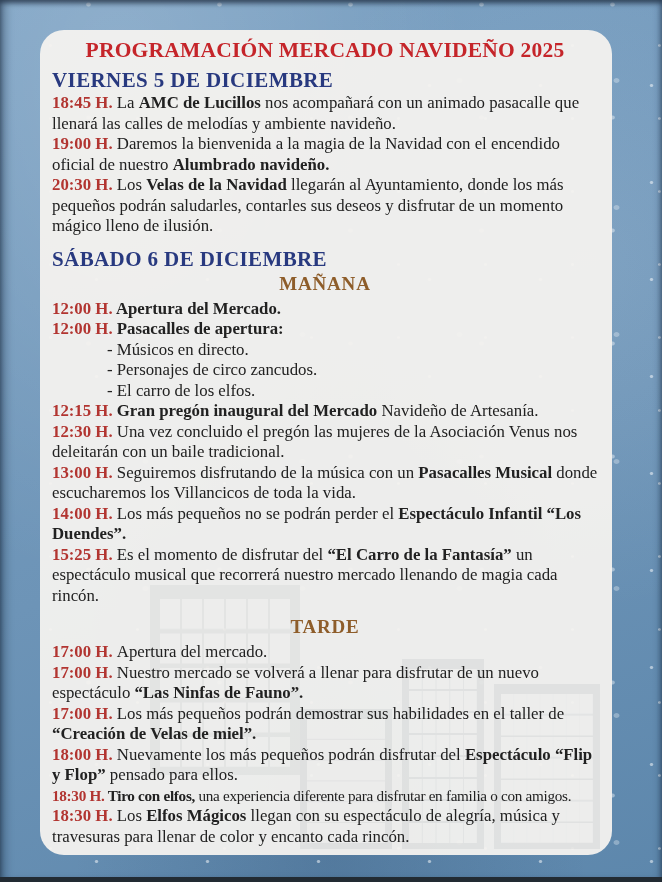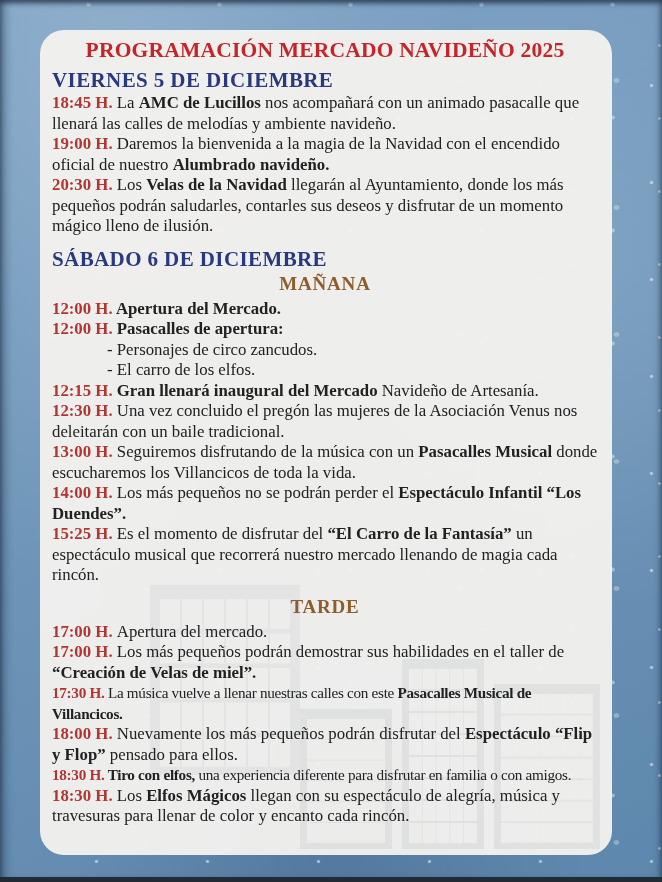"- Músicos en directo." p.event { html: none -> <p><span>- Músicos en directo.</span></p> }
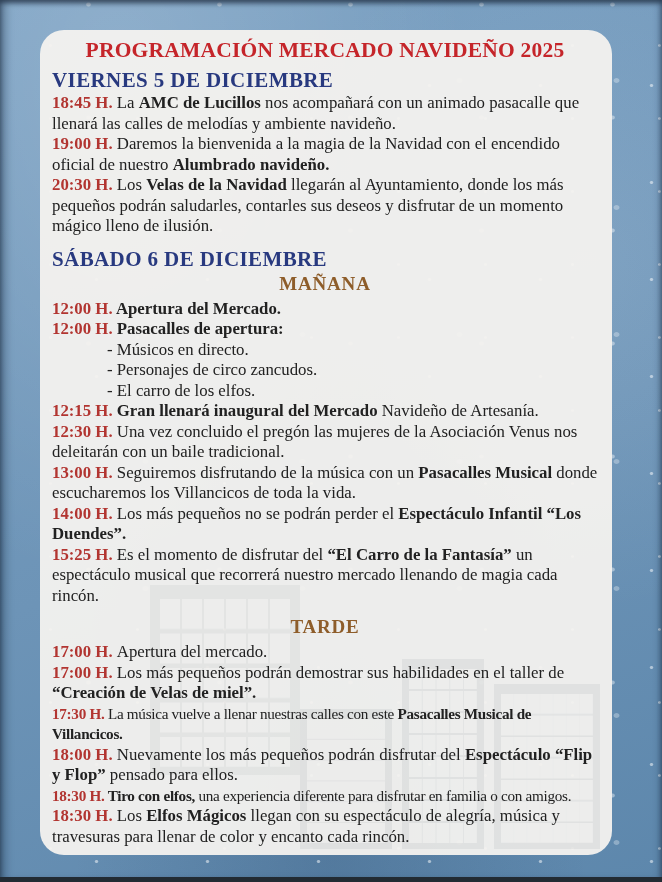"Gran llenará inaugural del Mercado" span.b { text: llenará -> pregón }
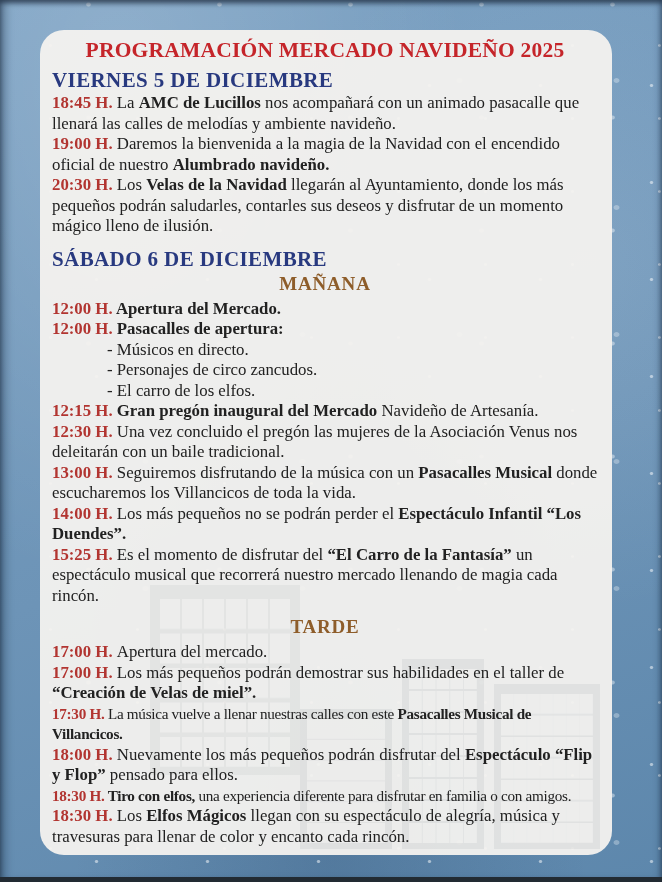"17:00 H. Nuestro mercado se" p.event { html: none -> <p><span>17:00 H. </span><span>Nuestro mercado se volverá a llenar para disfrutar de un nuevo espectáculo </span><span>“Las Ninfas de Fauno”.</span></p> }
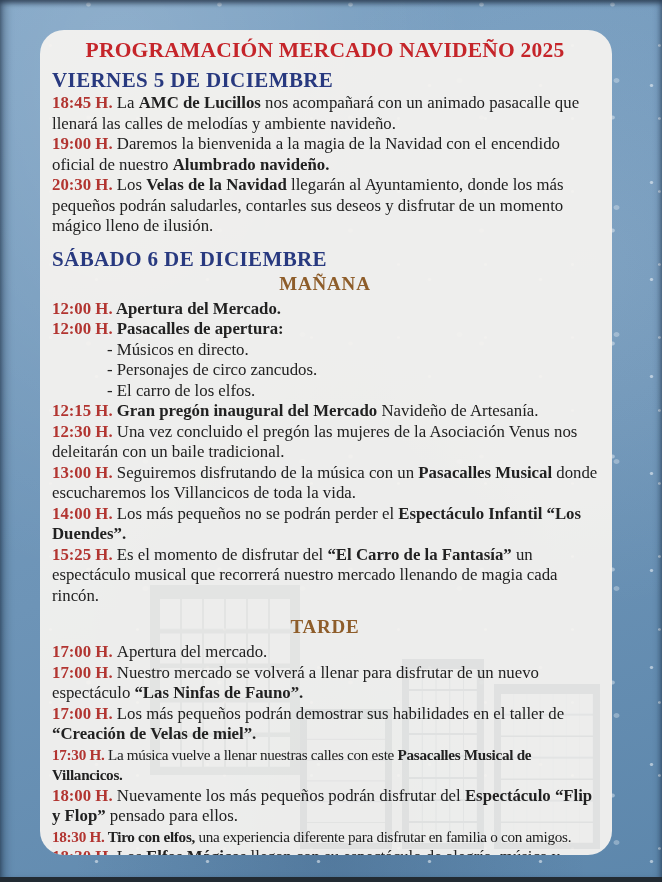"17:30 H. La música vuelve" p.event { html: <p><span>17:30 H. </span><span>La música vuelve a llenar nuestras calles con este </span><span>Pasacalles Musical de Villancicos.</span></p> -> none }
